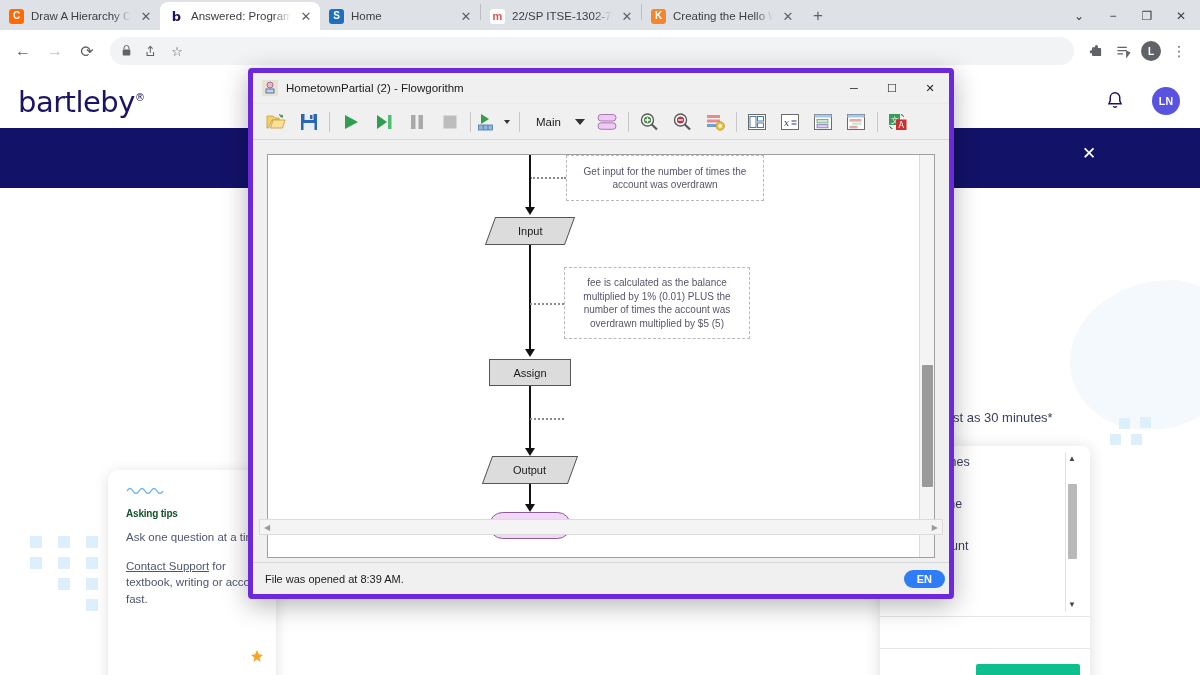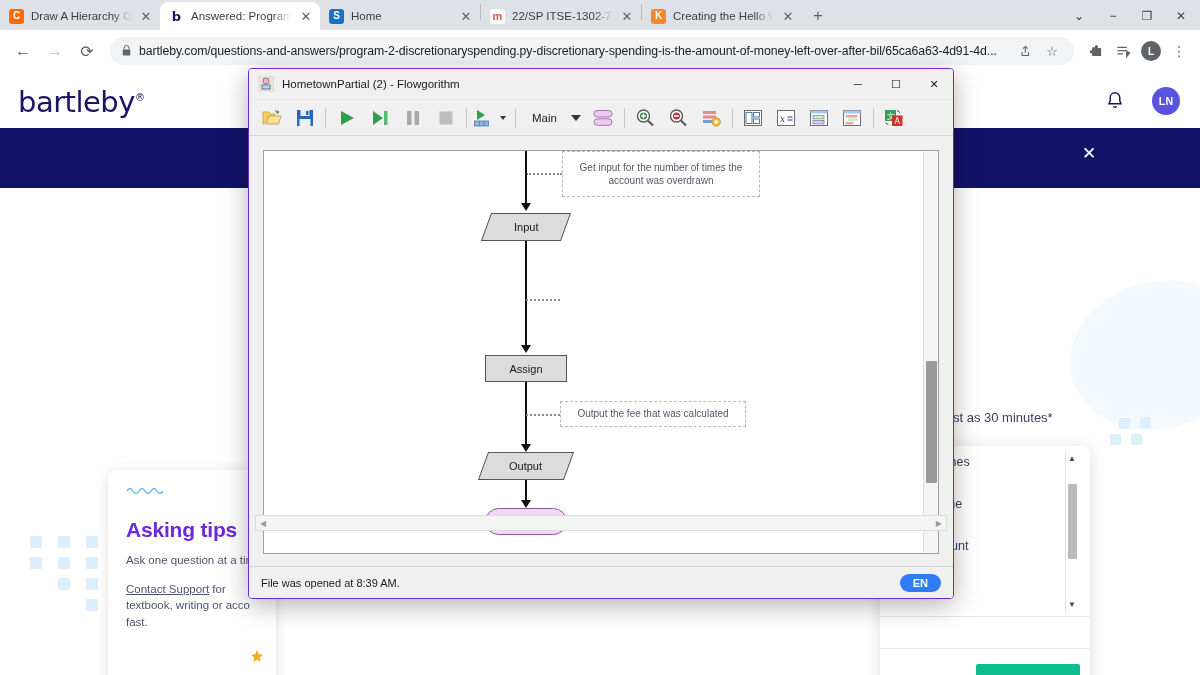"bartleby.com/questions-and-answers/progr" span.url { html: <span>bartleby.com/questions-and-answers/program-2-discretionaryspending.py-discretionary-spending-is-the-amount-of-money-left-over-after-bil/65ca6a63-4d91-4d...</span> -> none }
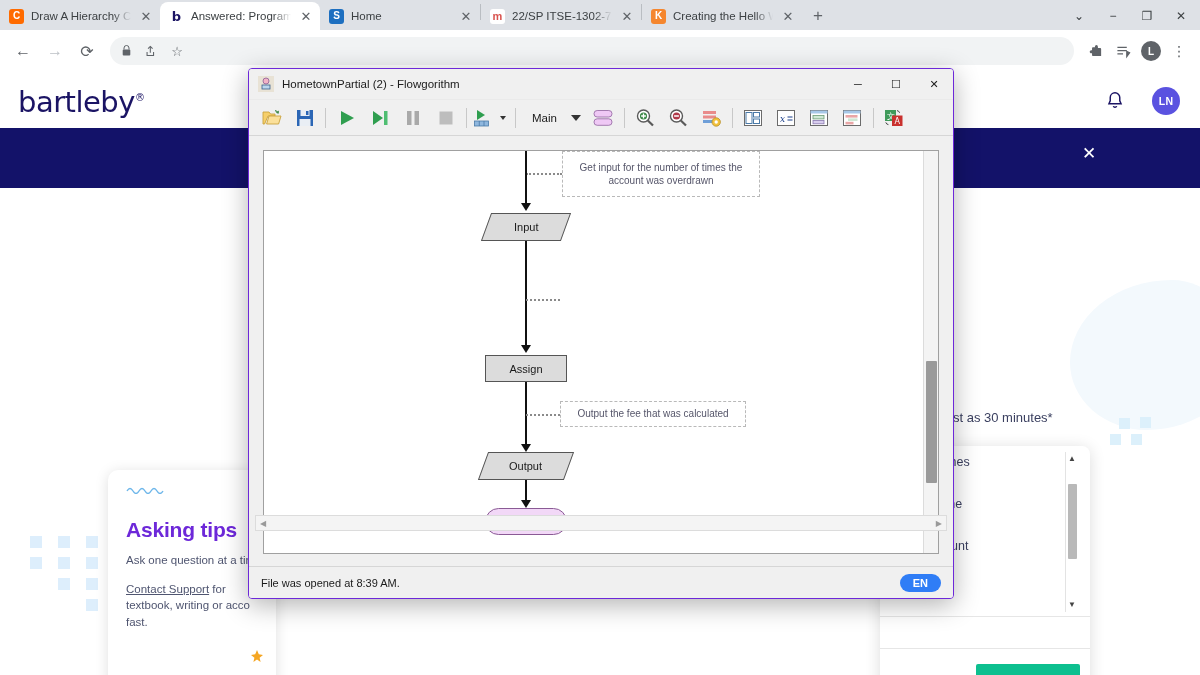"HometownPartial (2) - Flowgorithm" .fg-window { border: 1px solid #6d28d9 -> 5px solid #6d28d9 }
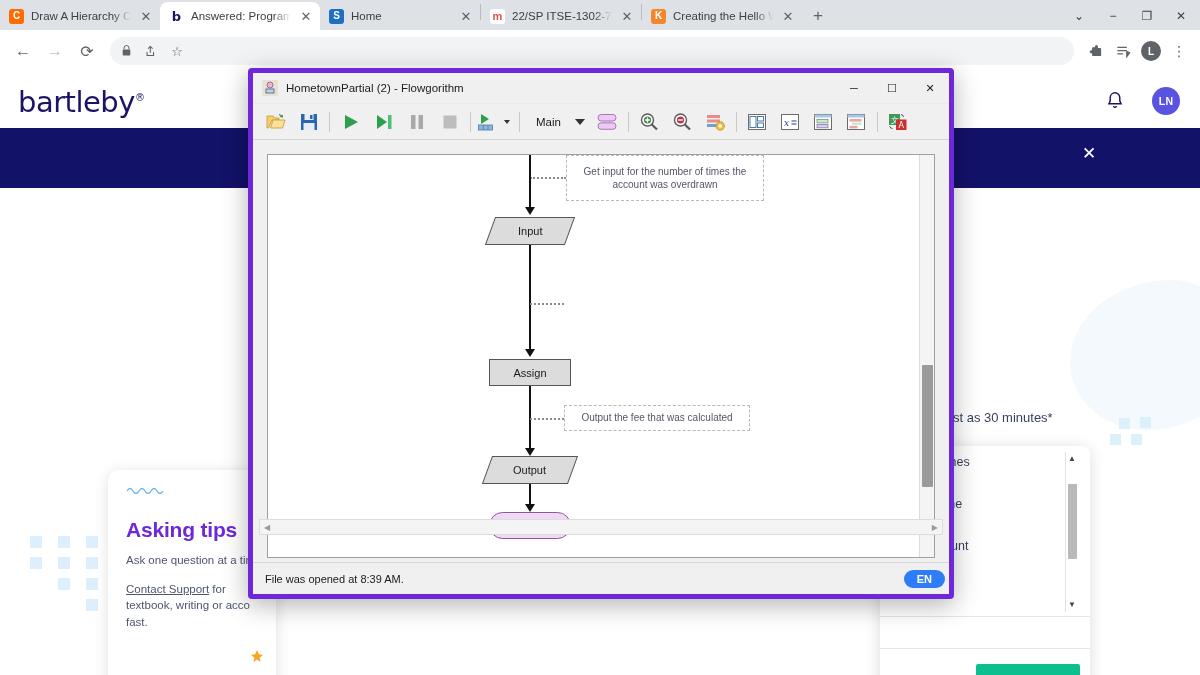"fee is calculated as the" div.fc-comment { html: none -> <div>fee is calculated as the balance multiplied by 1% (0.01) PLUS the number of times the account was overdrawn multiplied by $5 (5)</div> }
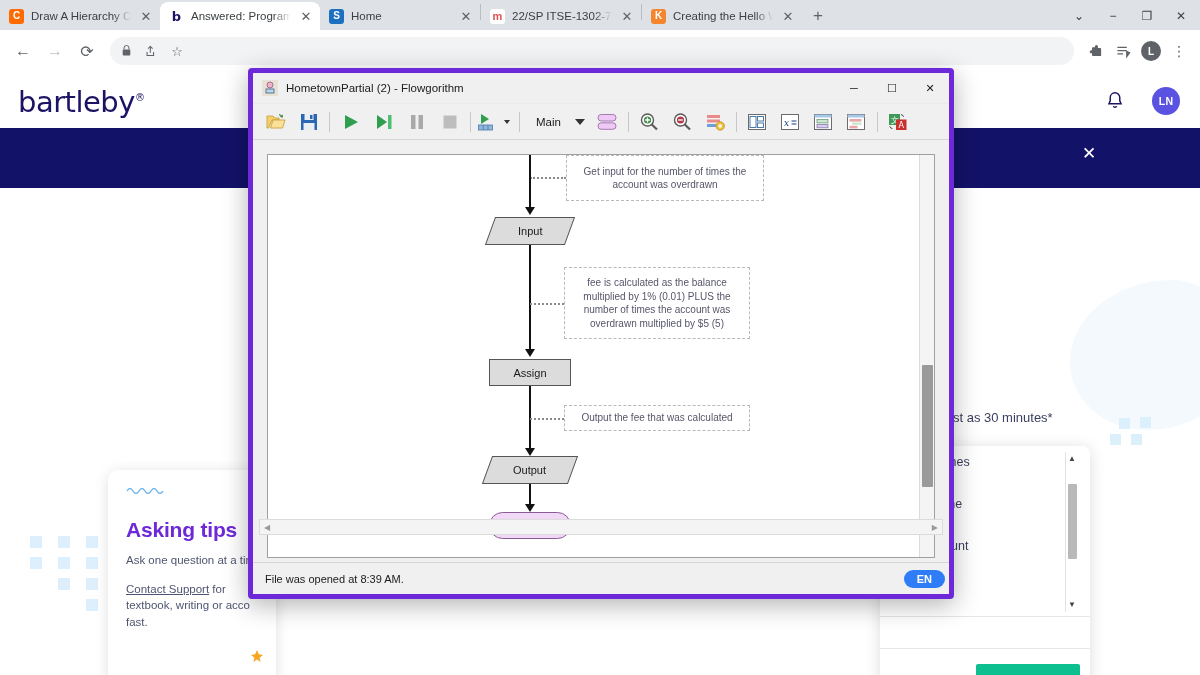"Output the fee that was" div.fc-comment { html: <div>Output the fee that was calculated</div> -> none }
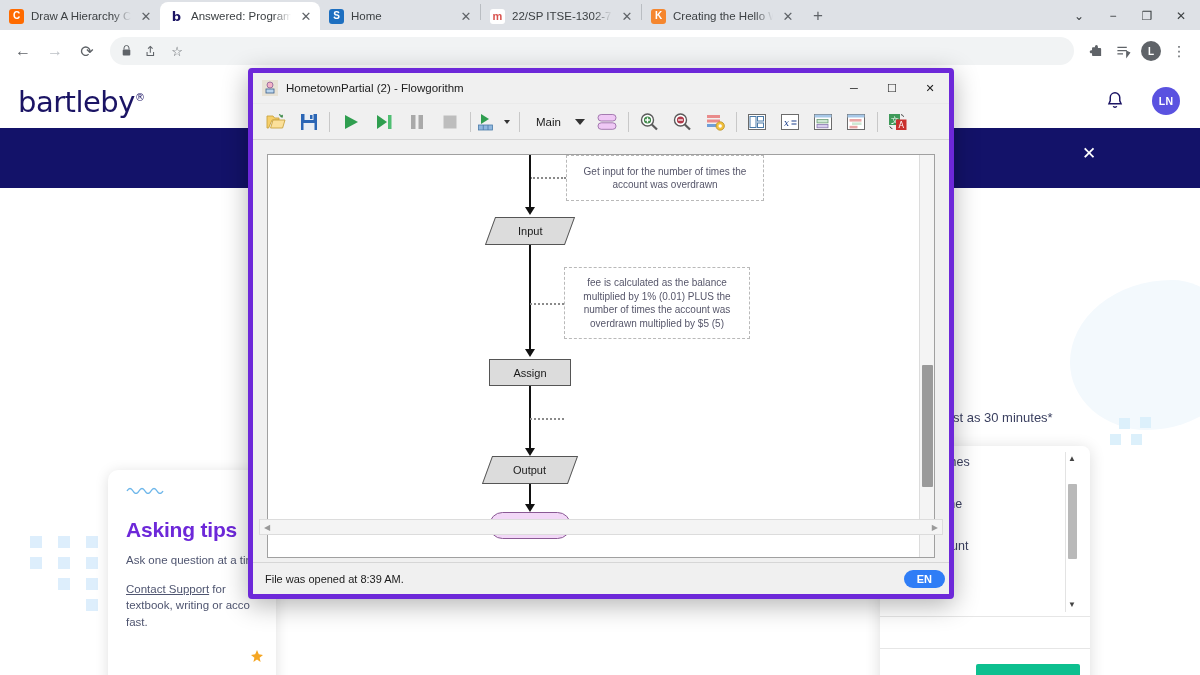"Asking tips" .tips-title { color: #6d28d9 -> #14532d; font-size: 21px -> 10px; margin-top: 10px -> none }
